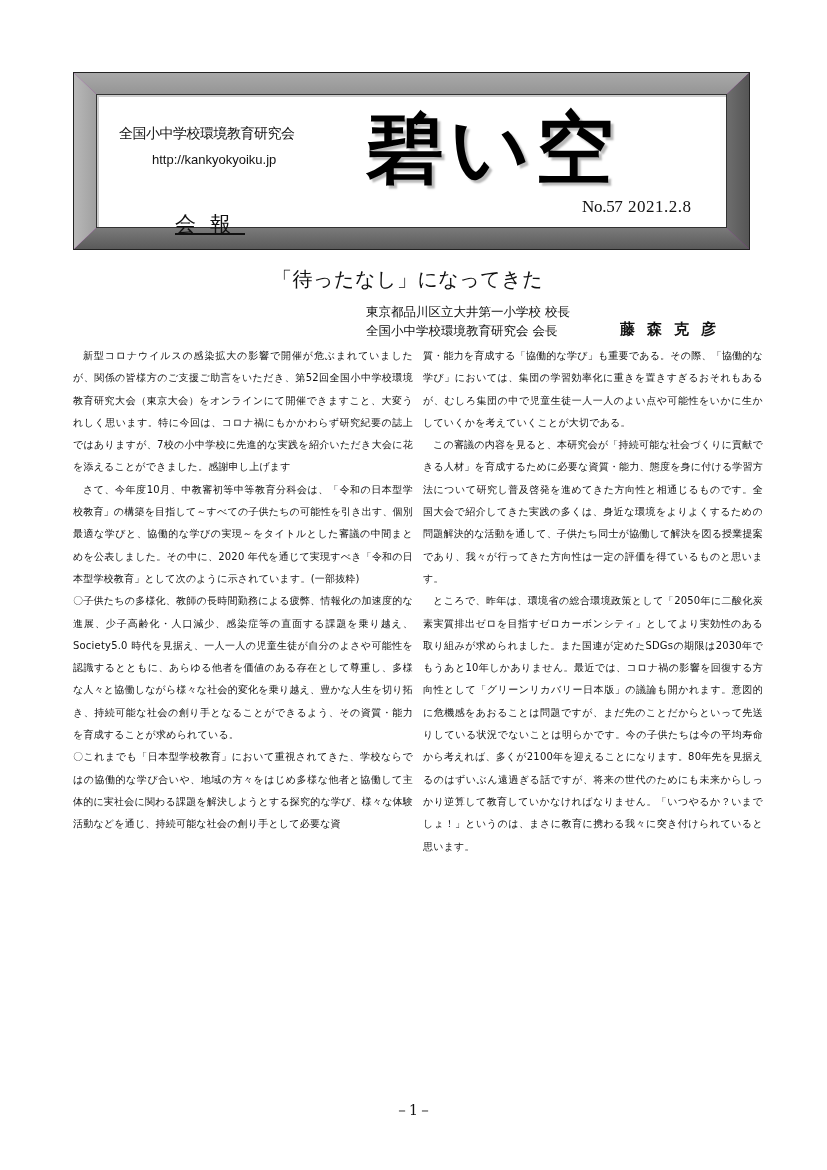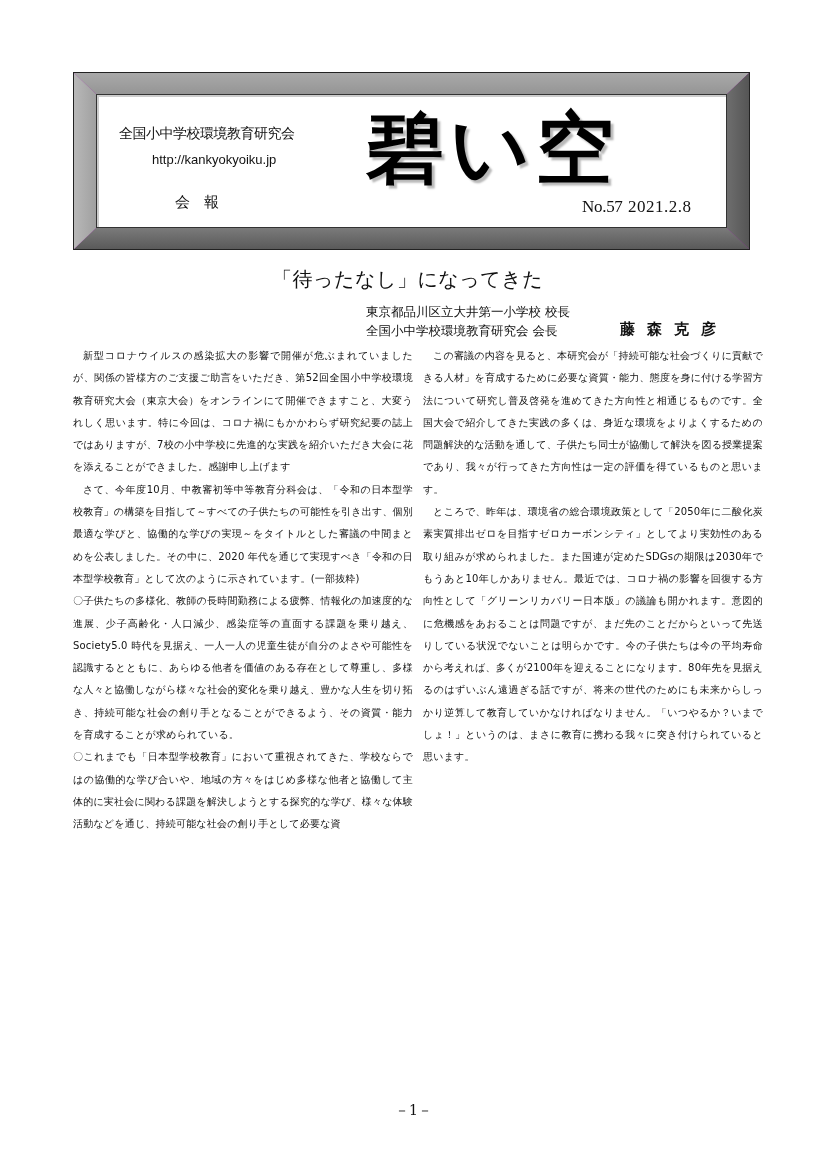"会報" .kaiho { font-size: 15px -> 21px; text-decoration: none -> underline; top: 98px -> 115px }
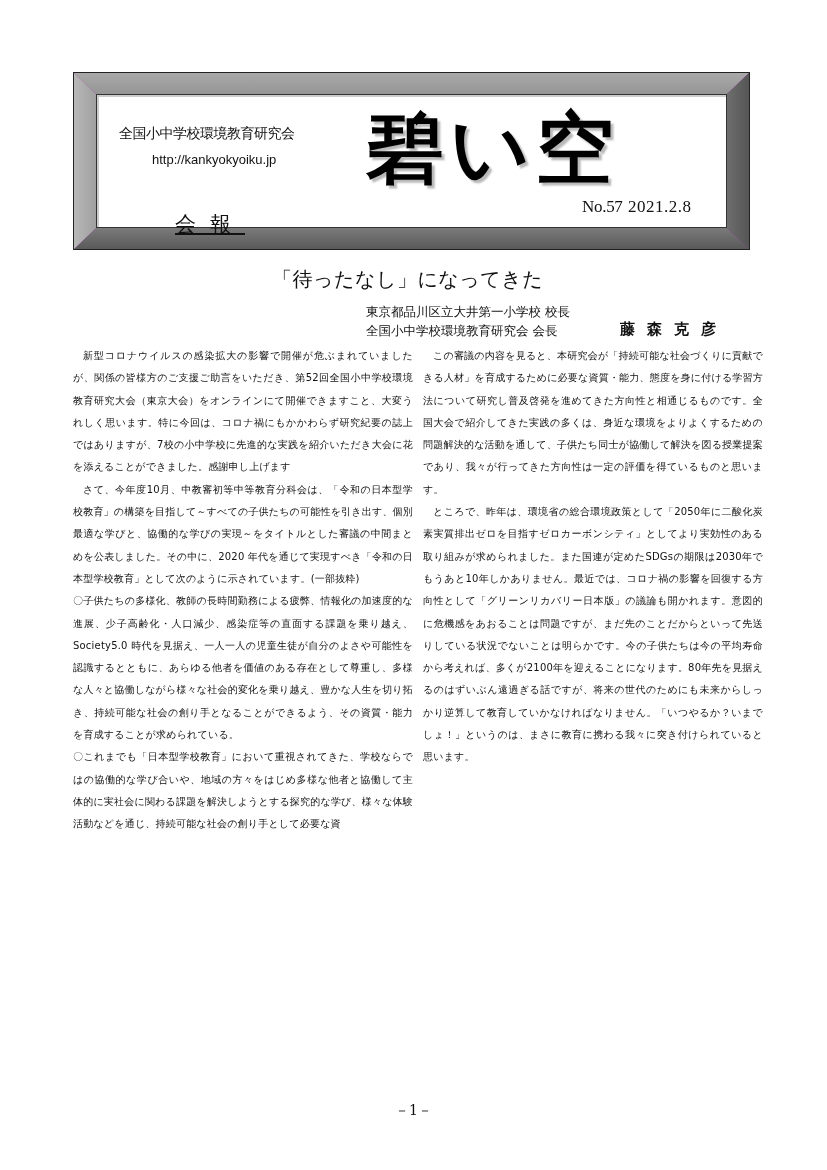"質・能力を育成する「協働的な学び」も重要である。その際、「協働的な学び」において" p.para { html: none -> <p>質・能力を育成する「協働的な学び」も重要である。その際、「協働的な学び」においては、集団の学習効率化に重きを置きすぎるおそれもあるが、むしろ集団の中で児童生徒一人一人のよい点や可能性をいかに生かしていくかを考えていくことが大切である。</p> }
